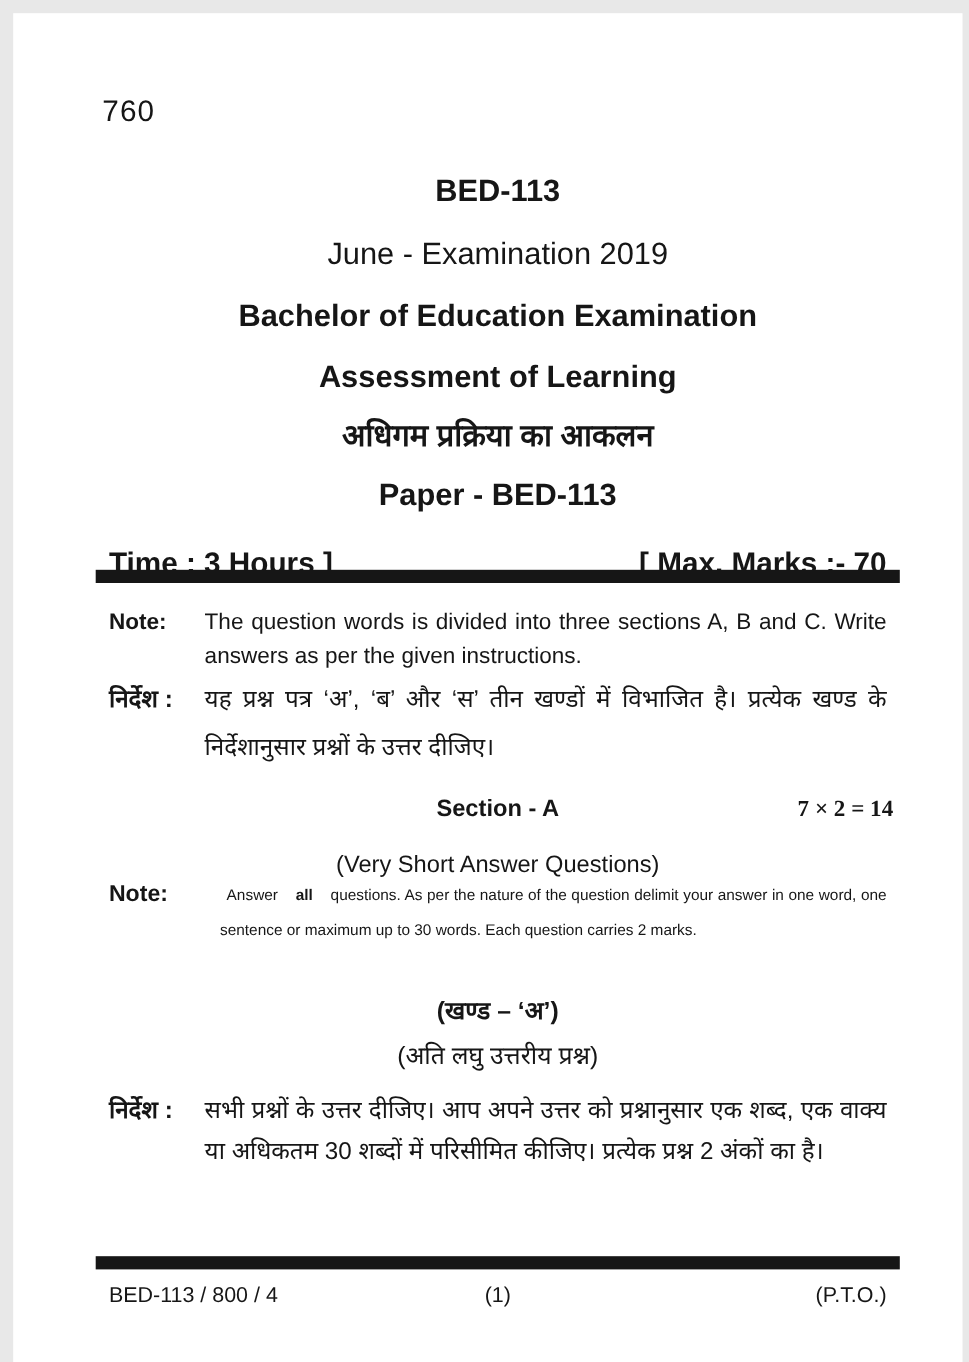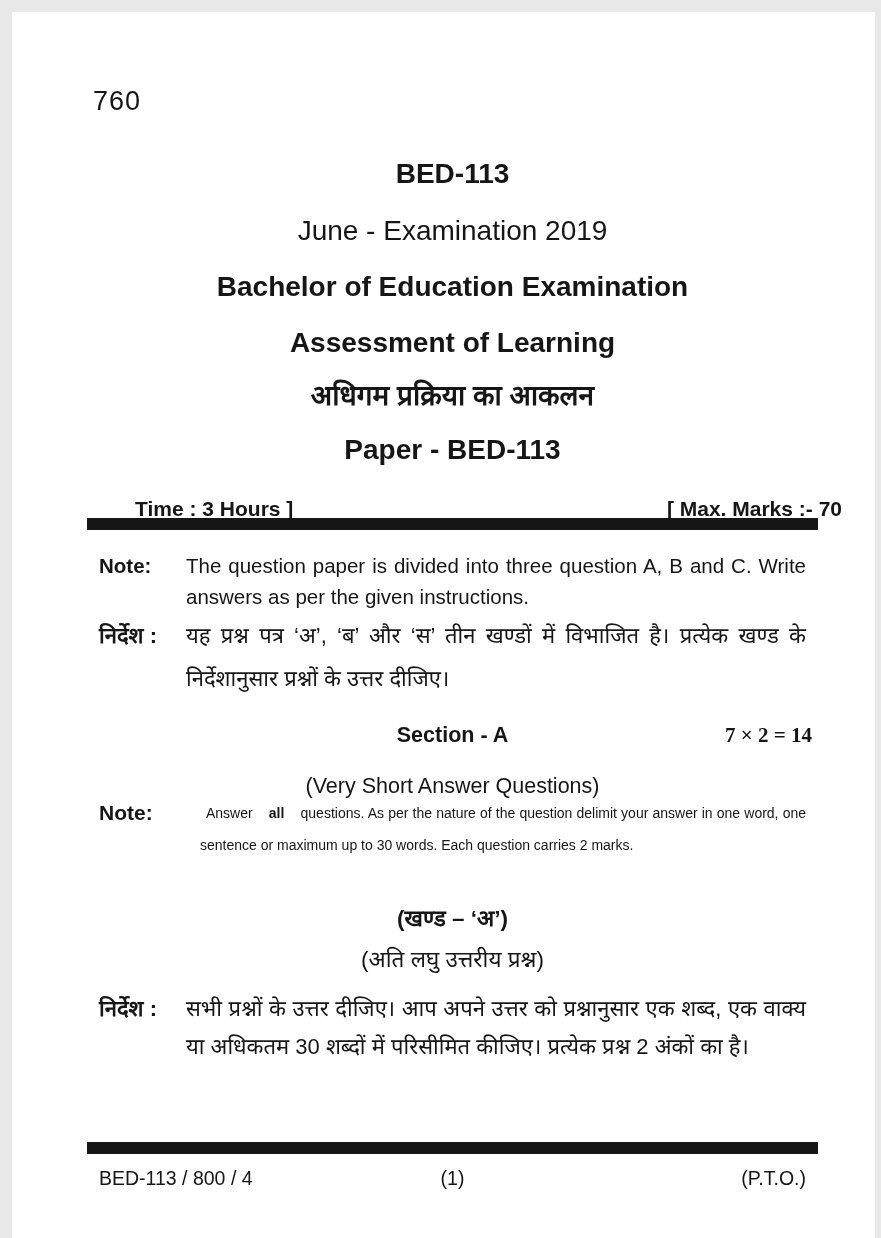"Time : 3 Hours ]" .meta-row { font-size: 21px -> 27px; margin-left: 36px -> none }
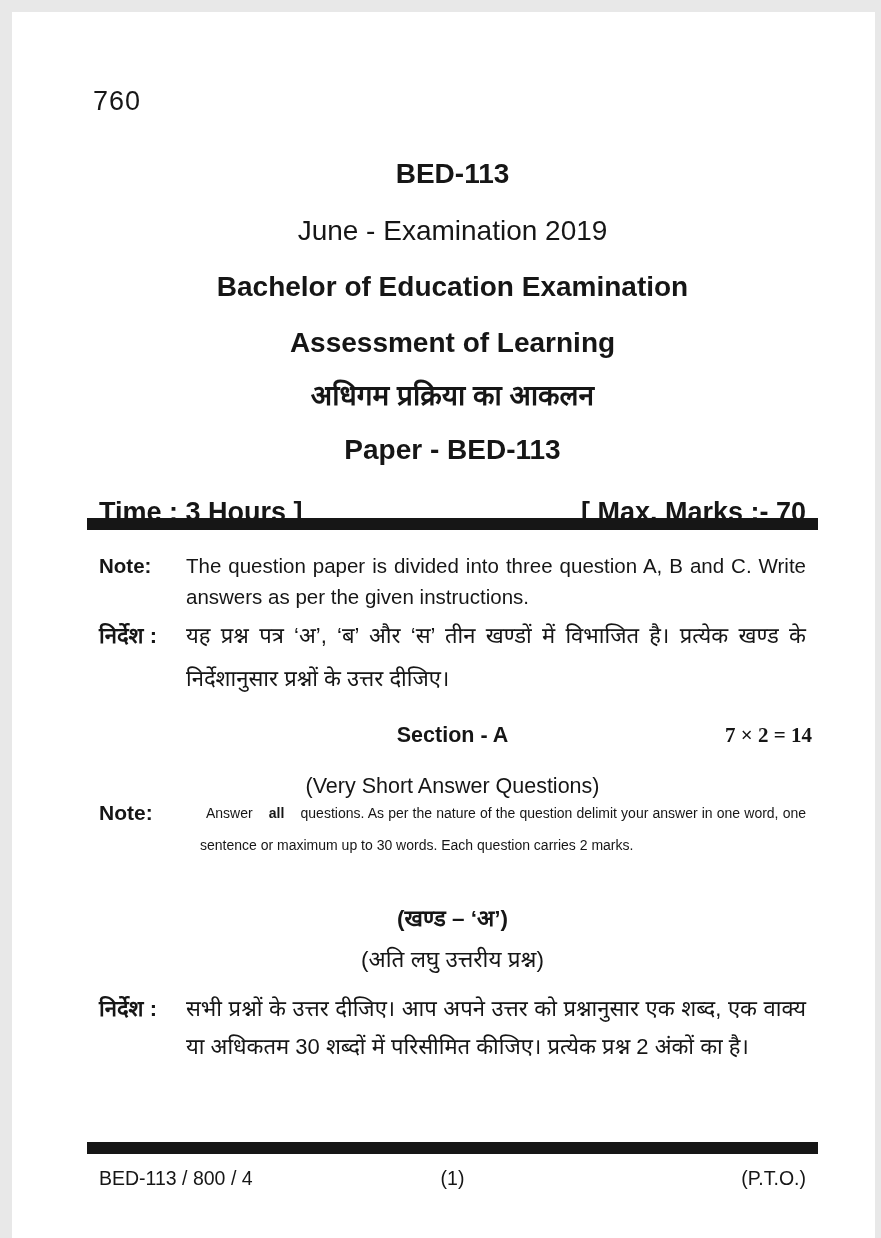"The question paper is divided" div.note-text { text: paper is divided into three question -> words is divided into three sections }
